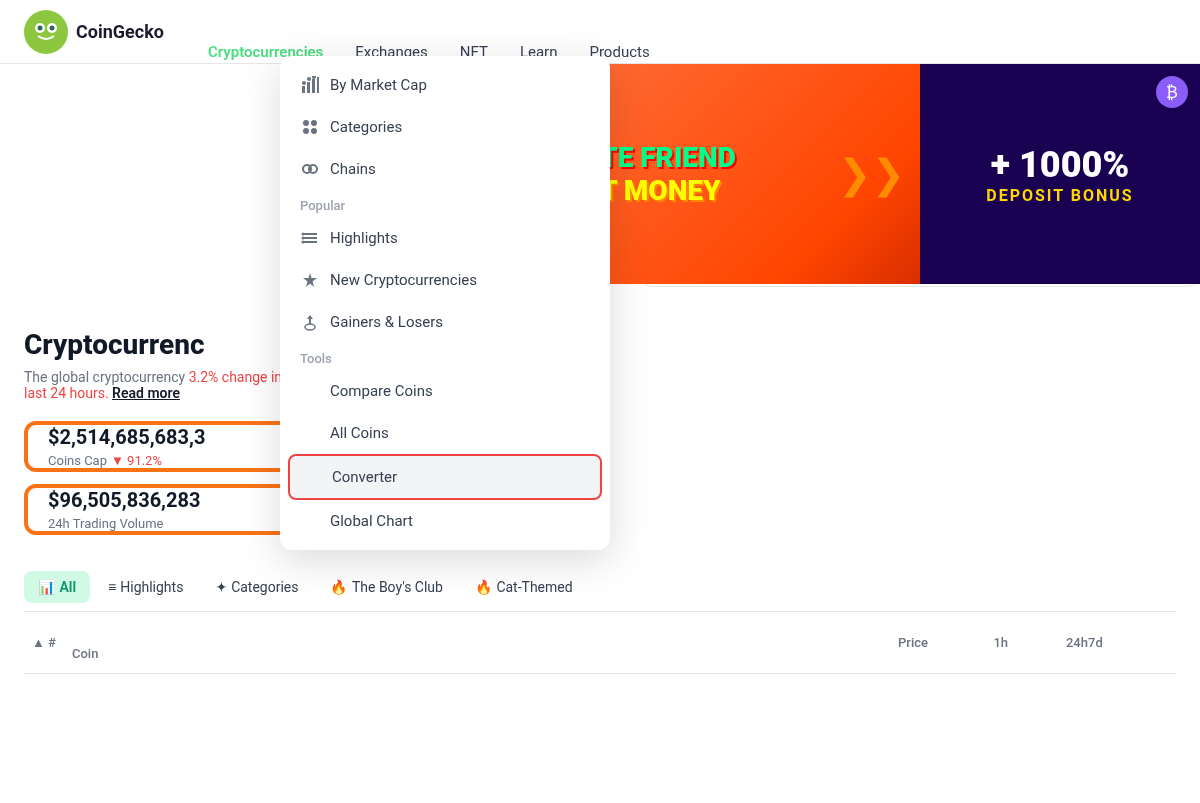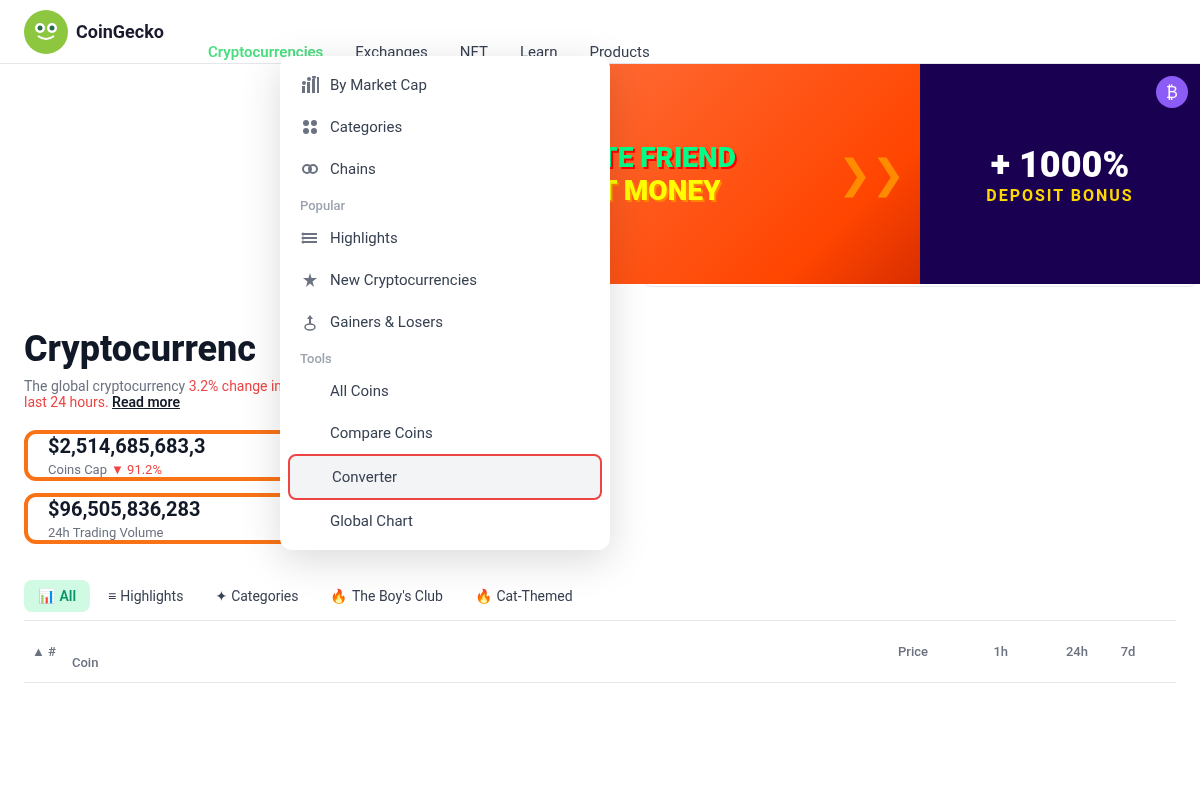"Cryptocurrenc" .page-title { font-size: 36px -> 28px }
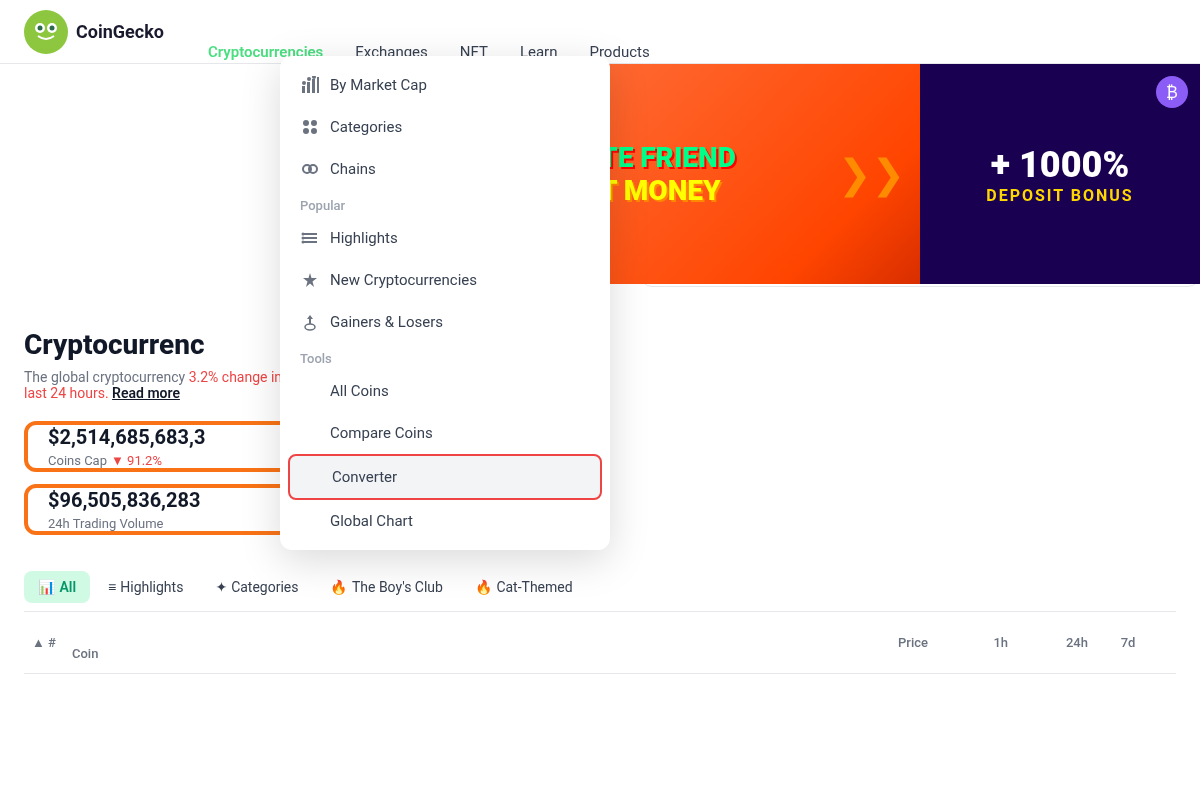"All Coins" div.dropdown-item { order: before "Compare Coins" -> after "Compare Coins" }
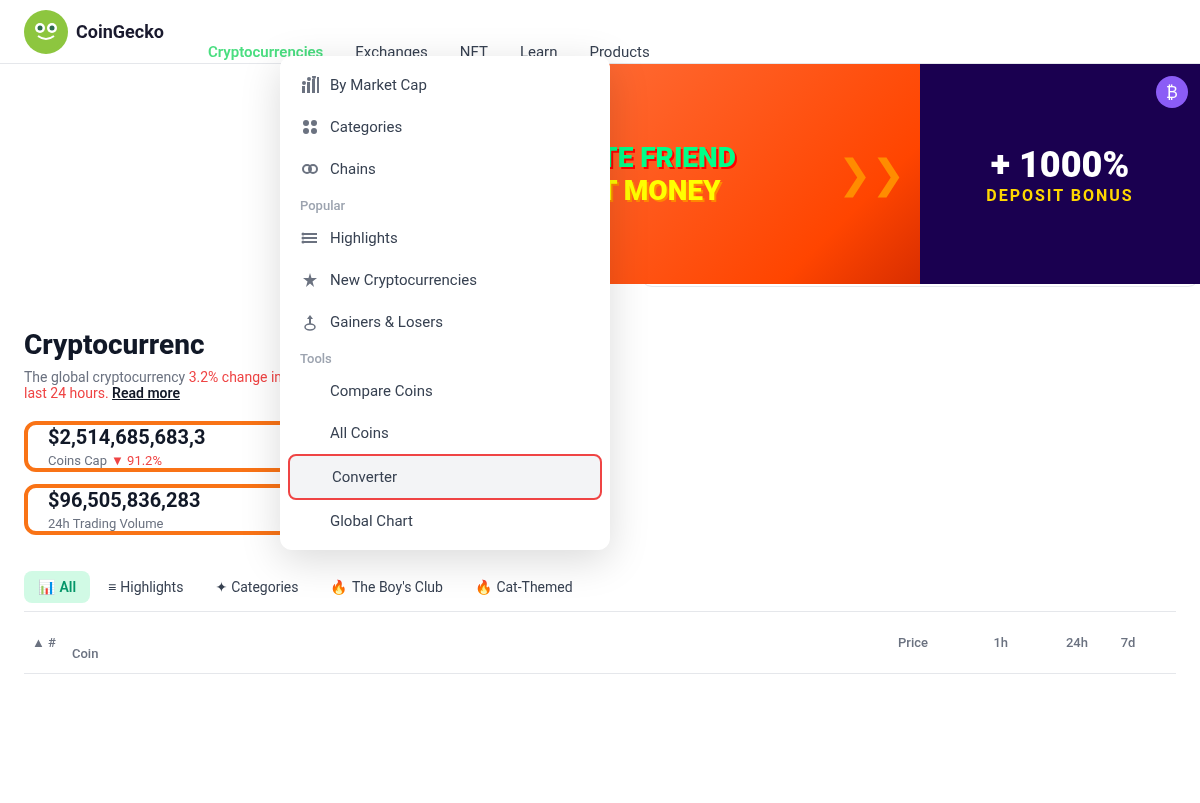"7d" .col-7d { text-align: center -> left }
